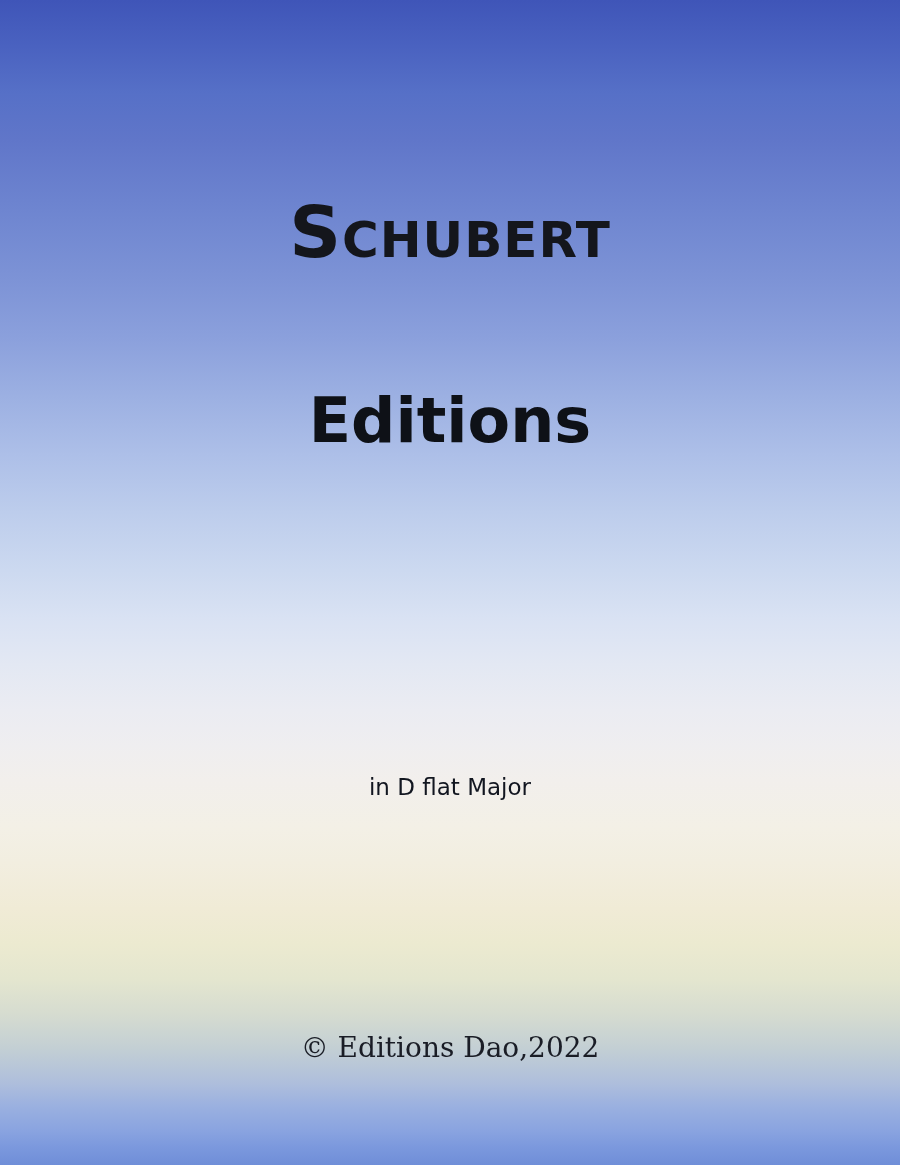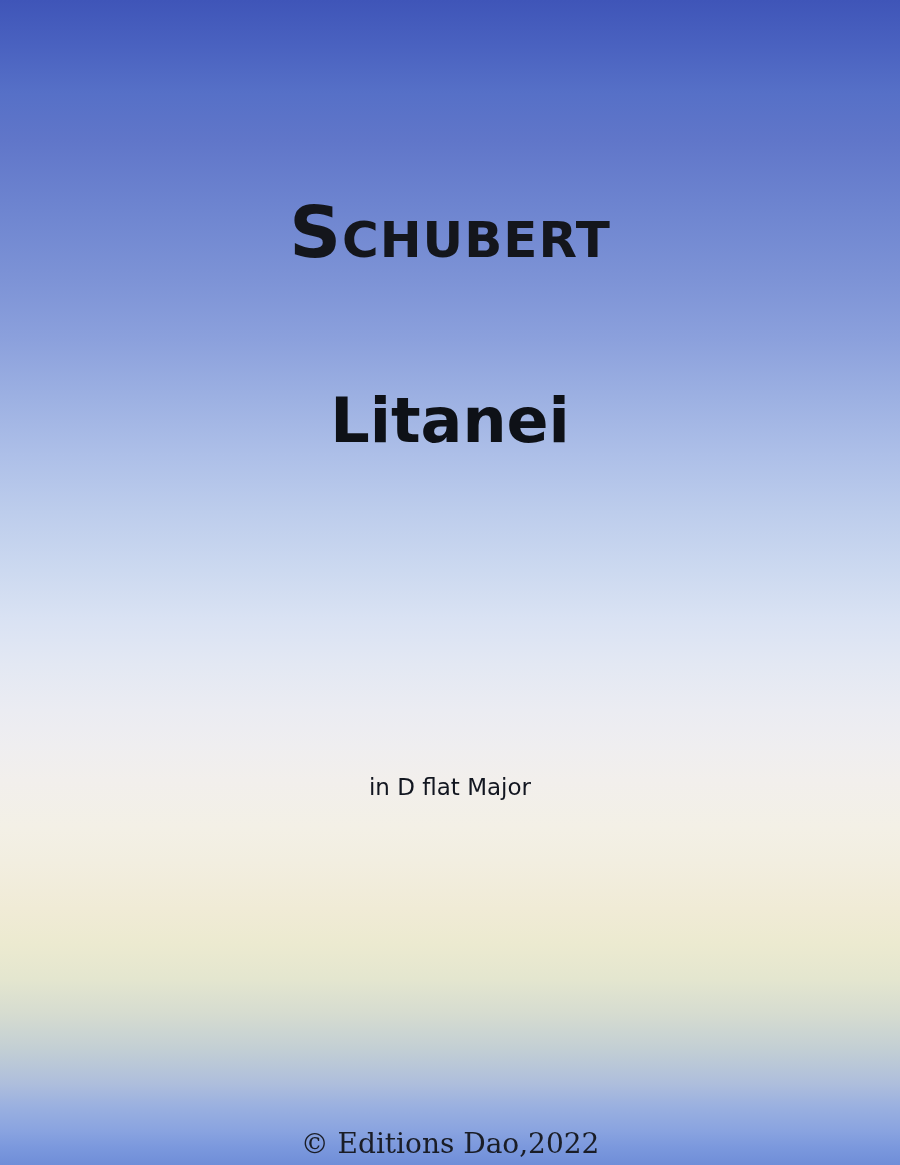"Litanei" div.title { text: Litanei -> Editions }
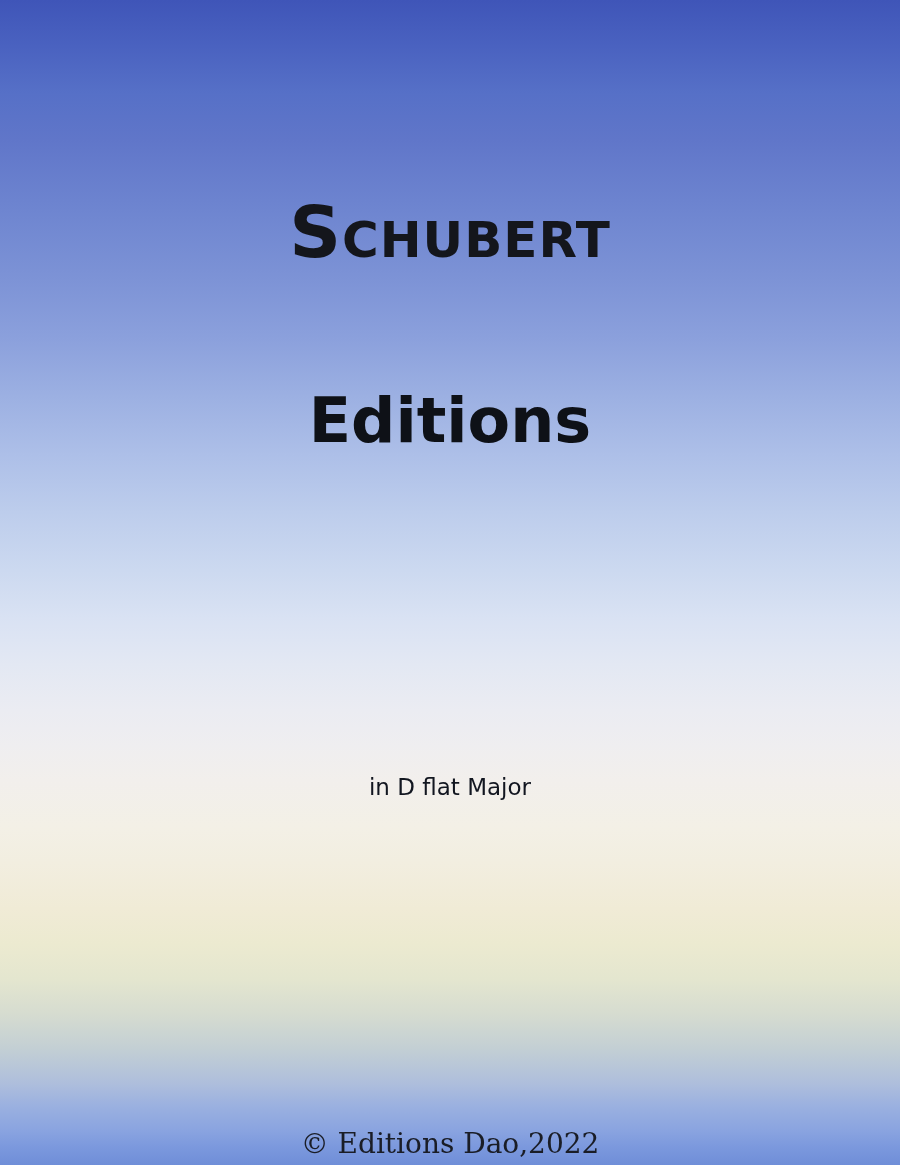"© Editions Dao,2022" .copyright { top: 1130px -> 1034px }
